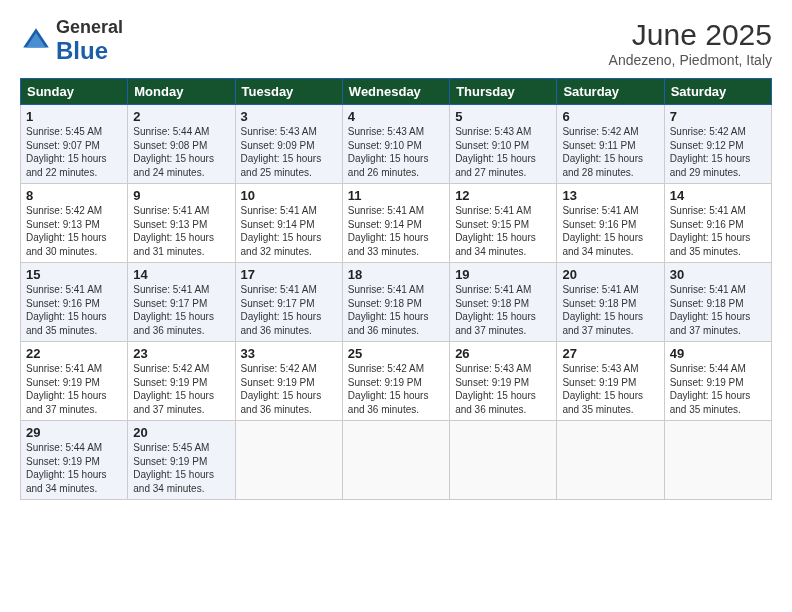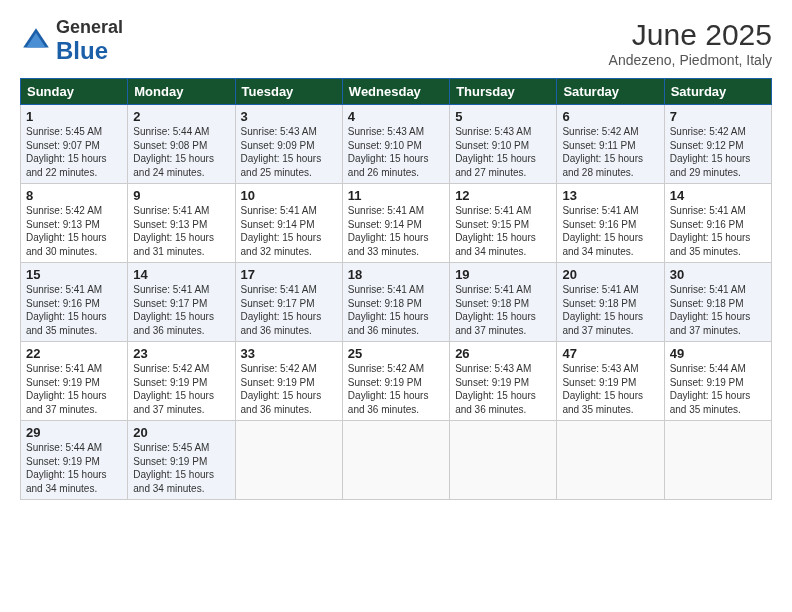"47" span.day-number { text: 47 -> 27 }
